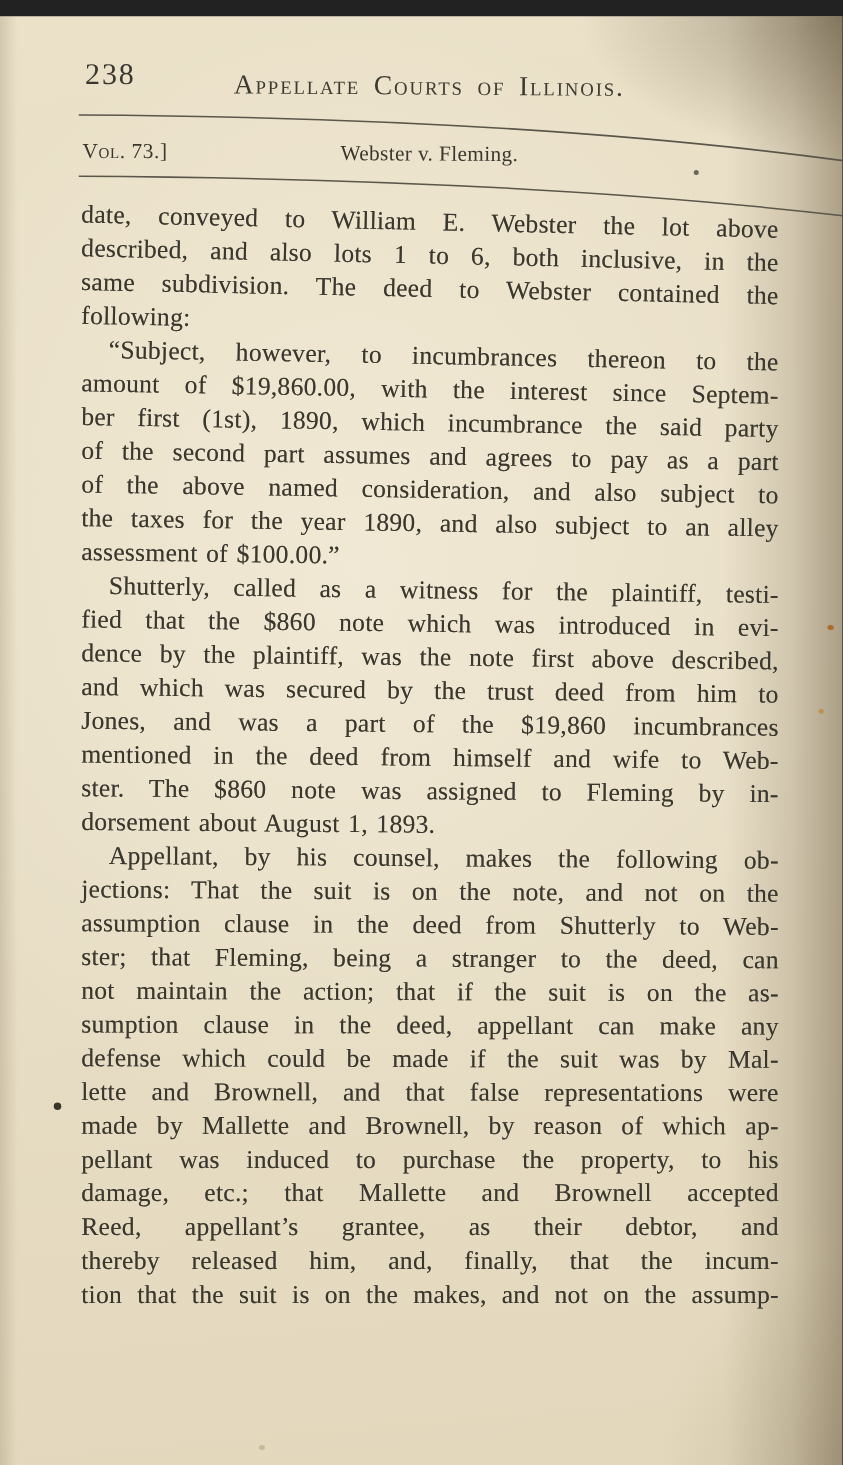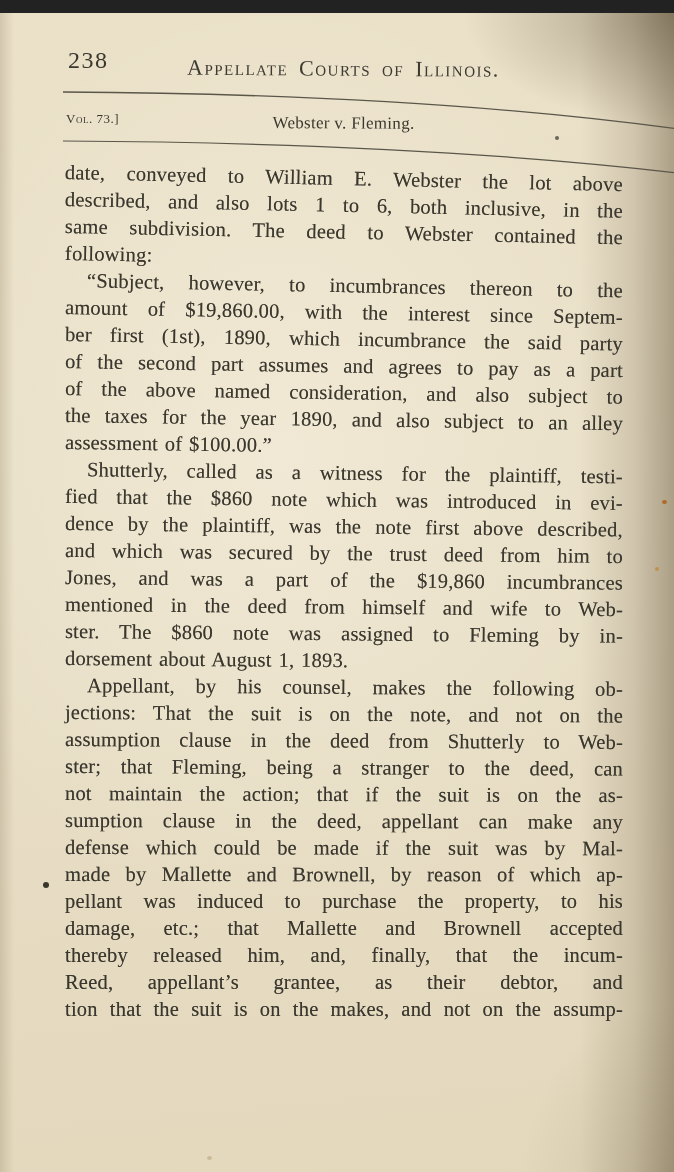"Vol. 73.]" .vollabel { font-size: 13px -> 17px }
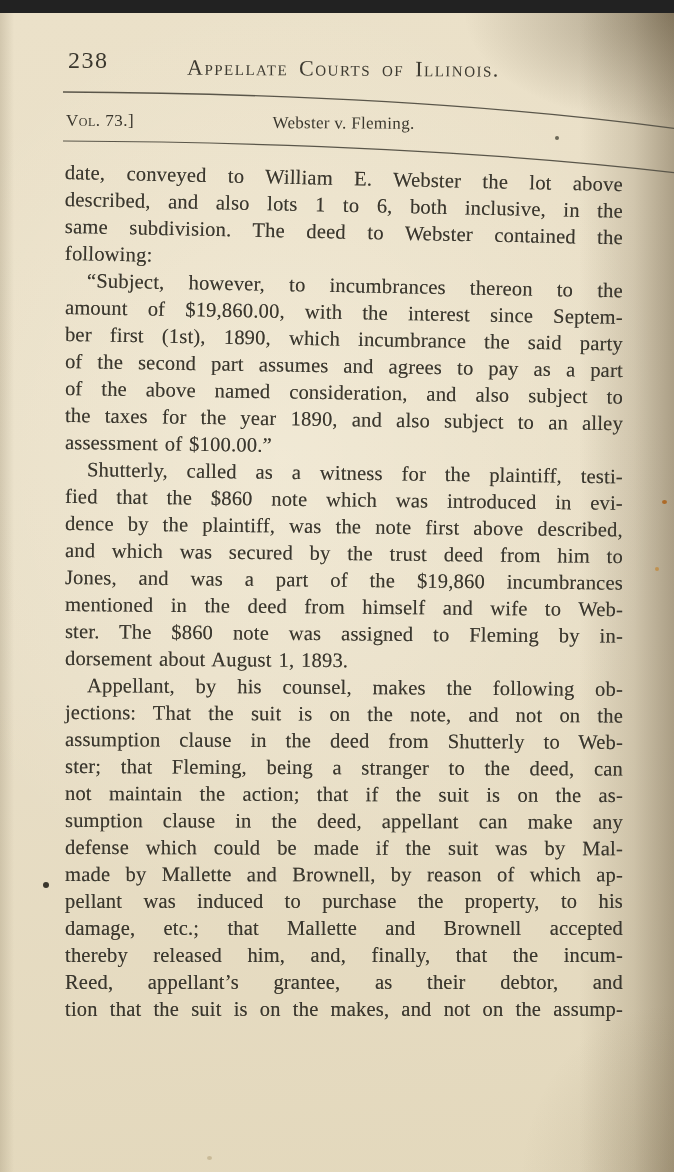"lette and Brownell, and that" div.line { html: none -> <div>lette and Brownell, and that false representations were</div> }
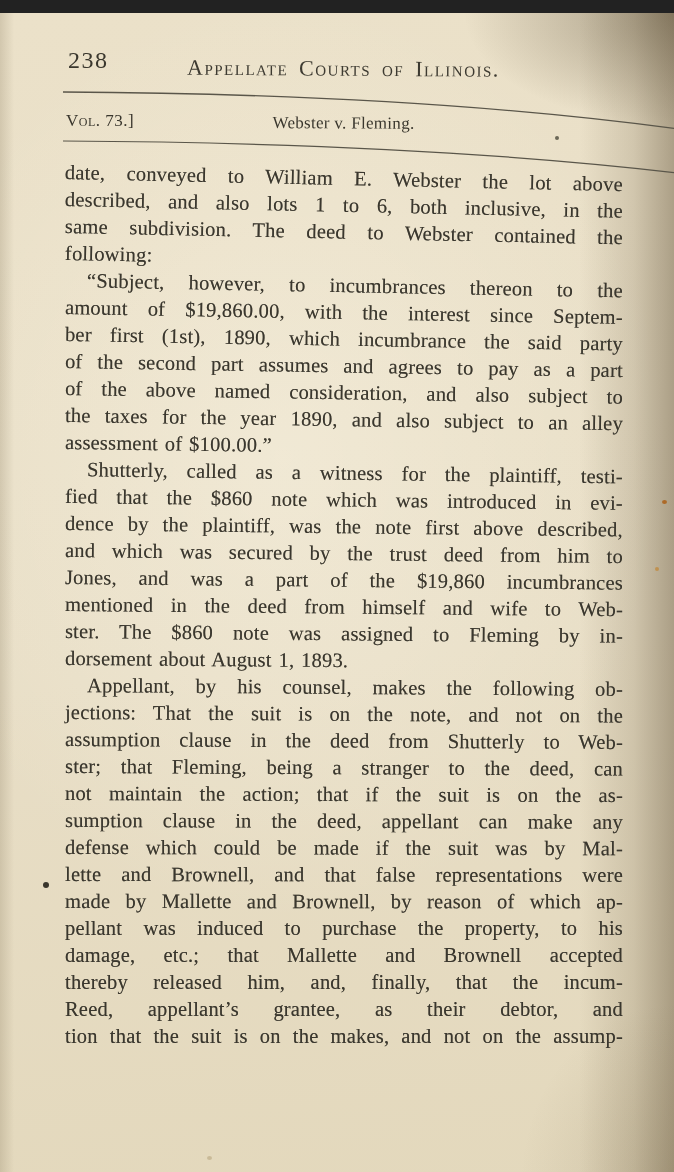"thereby released him, and, finally," div.line { order: before "Reed, appellant’s grantee, as their" -> after "Reed, appellant’s grantee, as their" }
